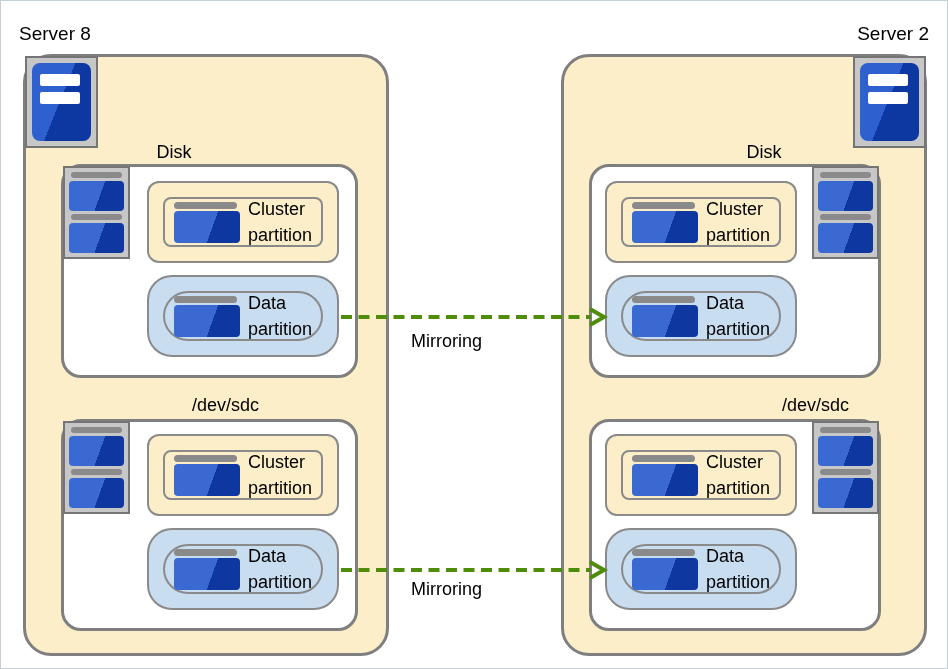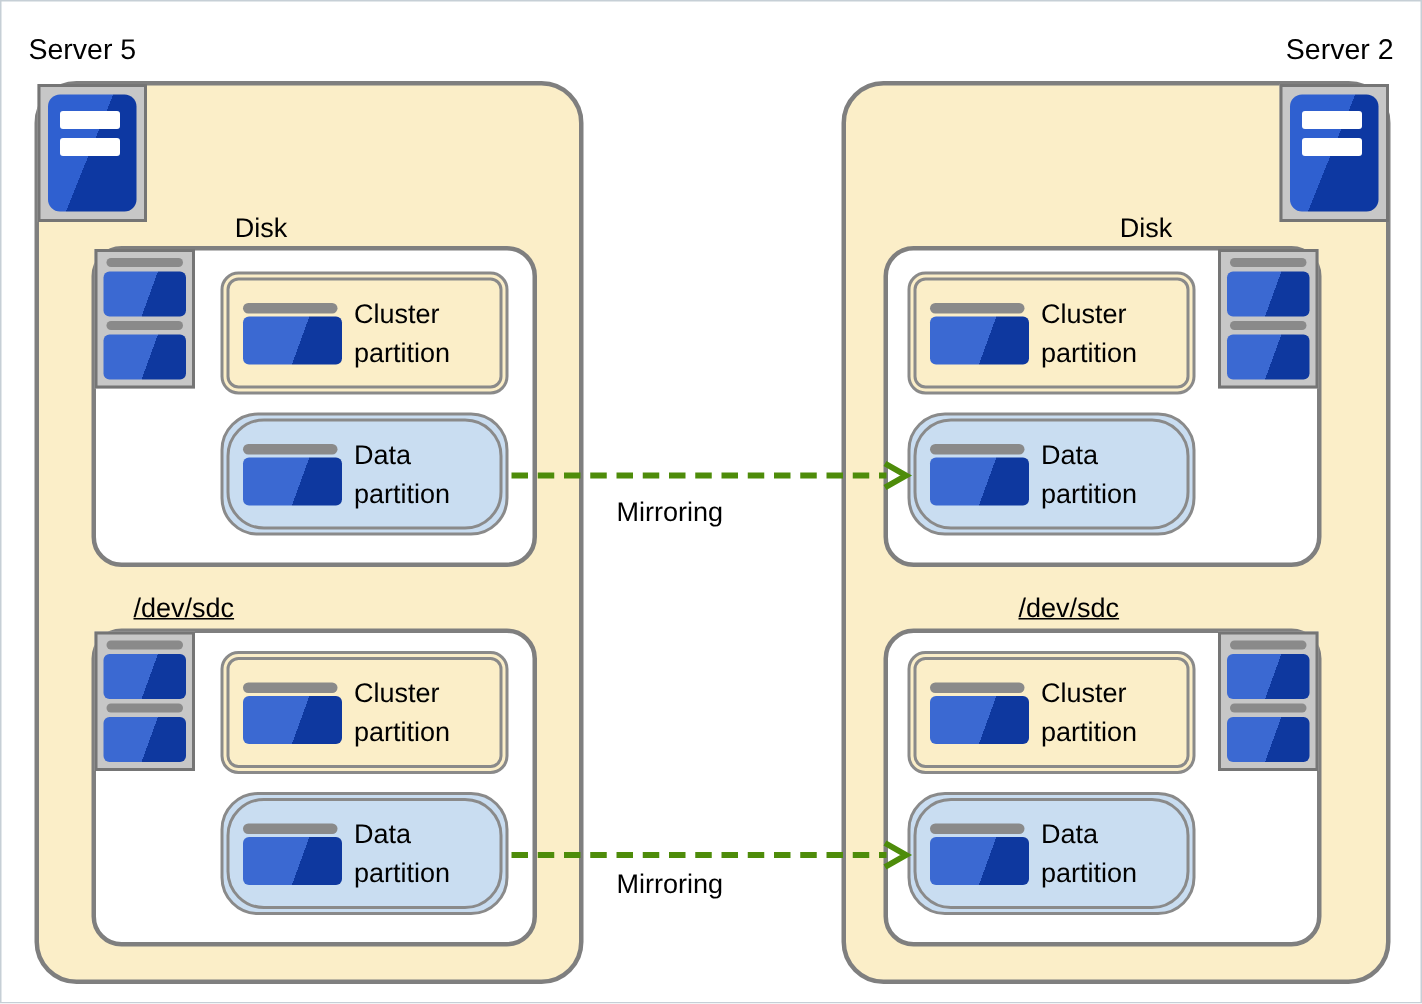"Server 5" div.server-label { text: 5 -> 8 }
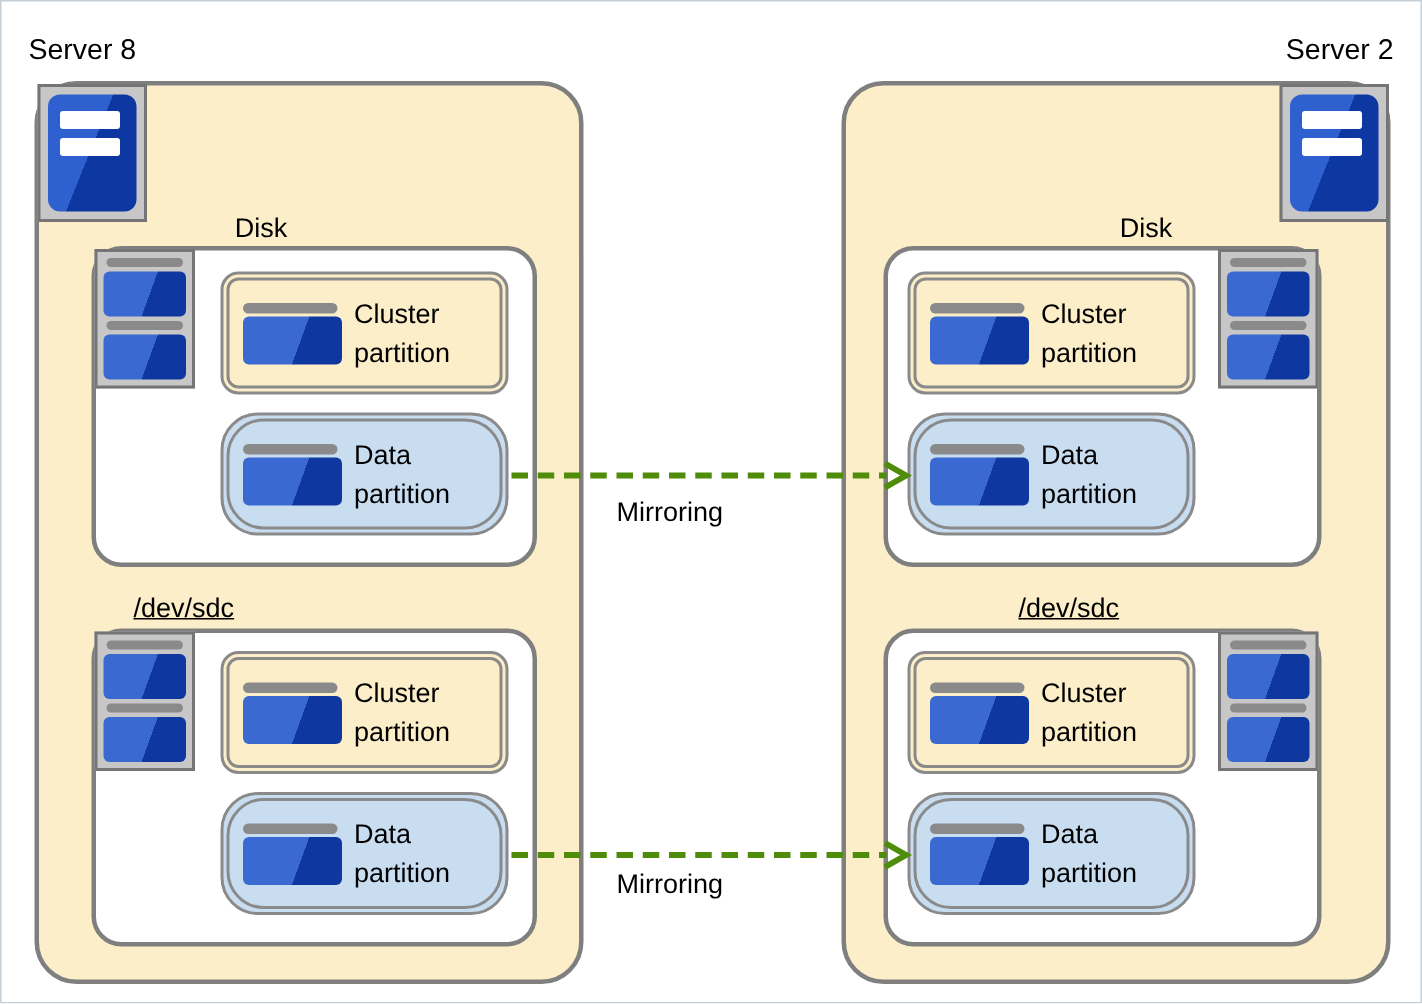"Cluster partition" .pbox { padding: 2px -> 14px }
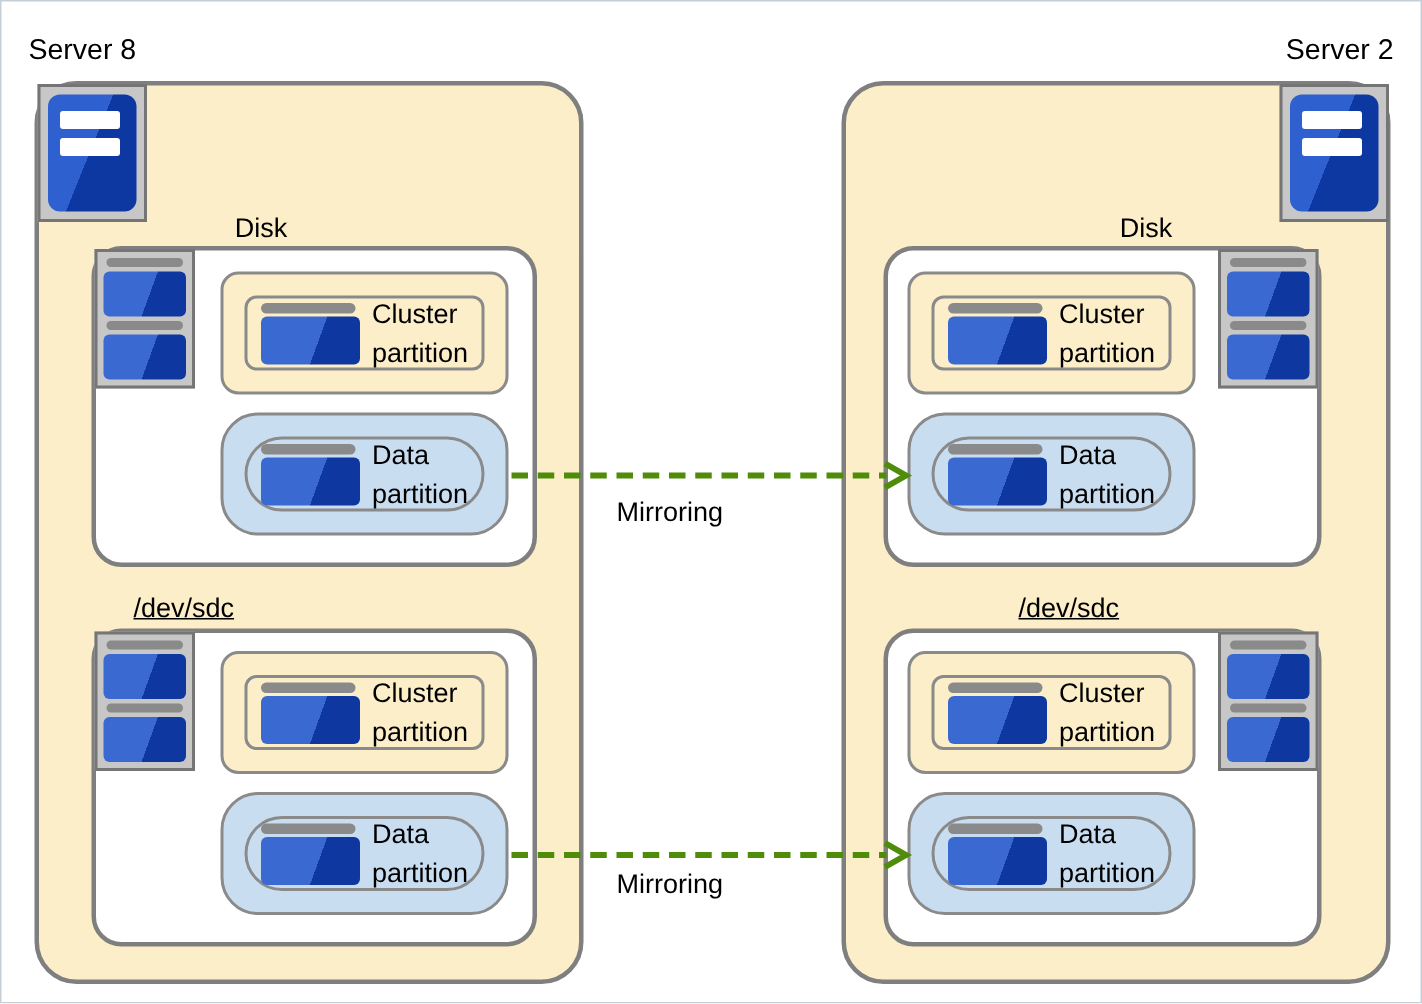"/dev/sdc" .sdc-title { text-align: left -> right; text-decoration: underline -> none }
